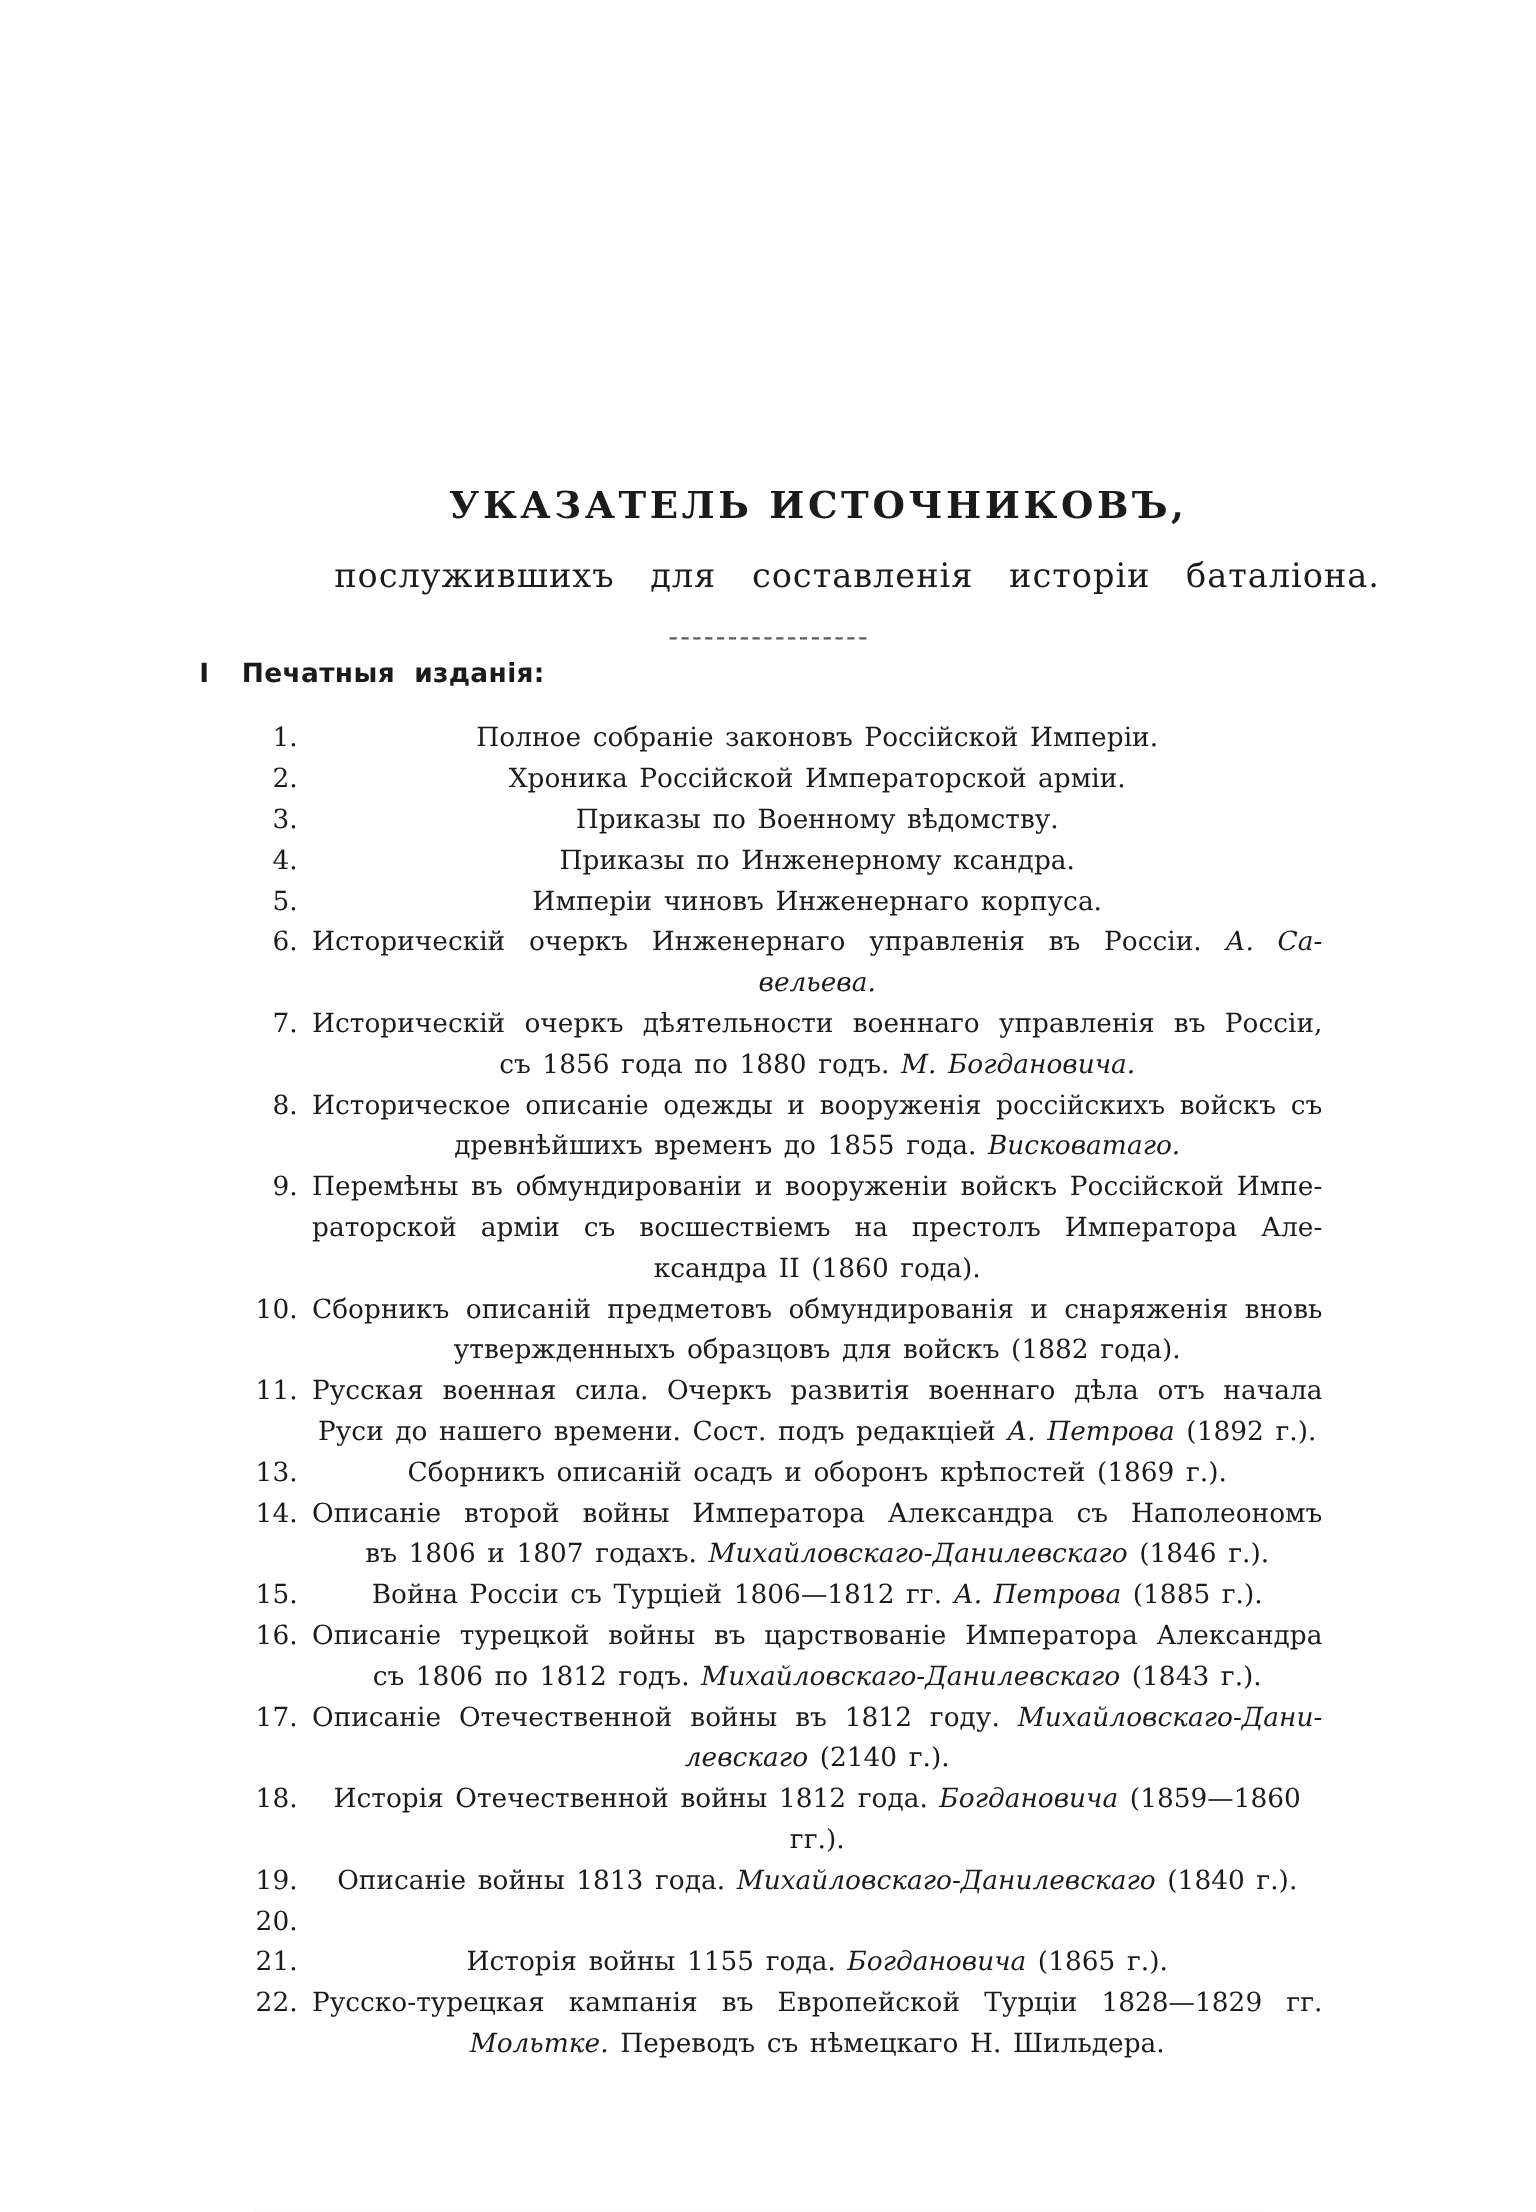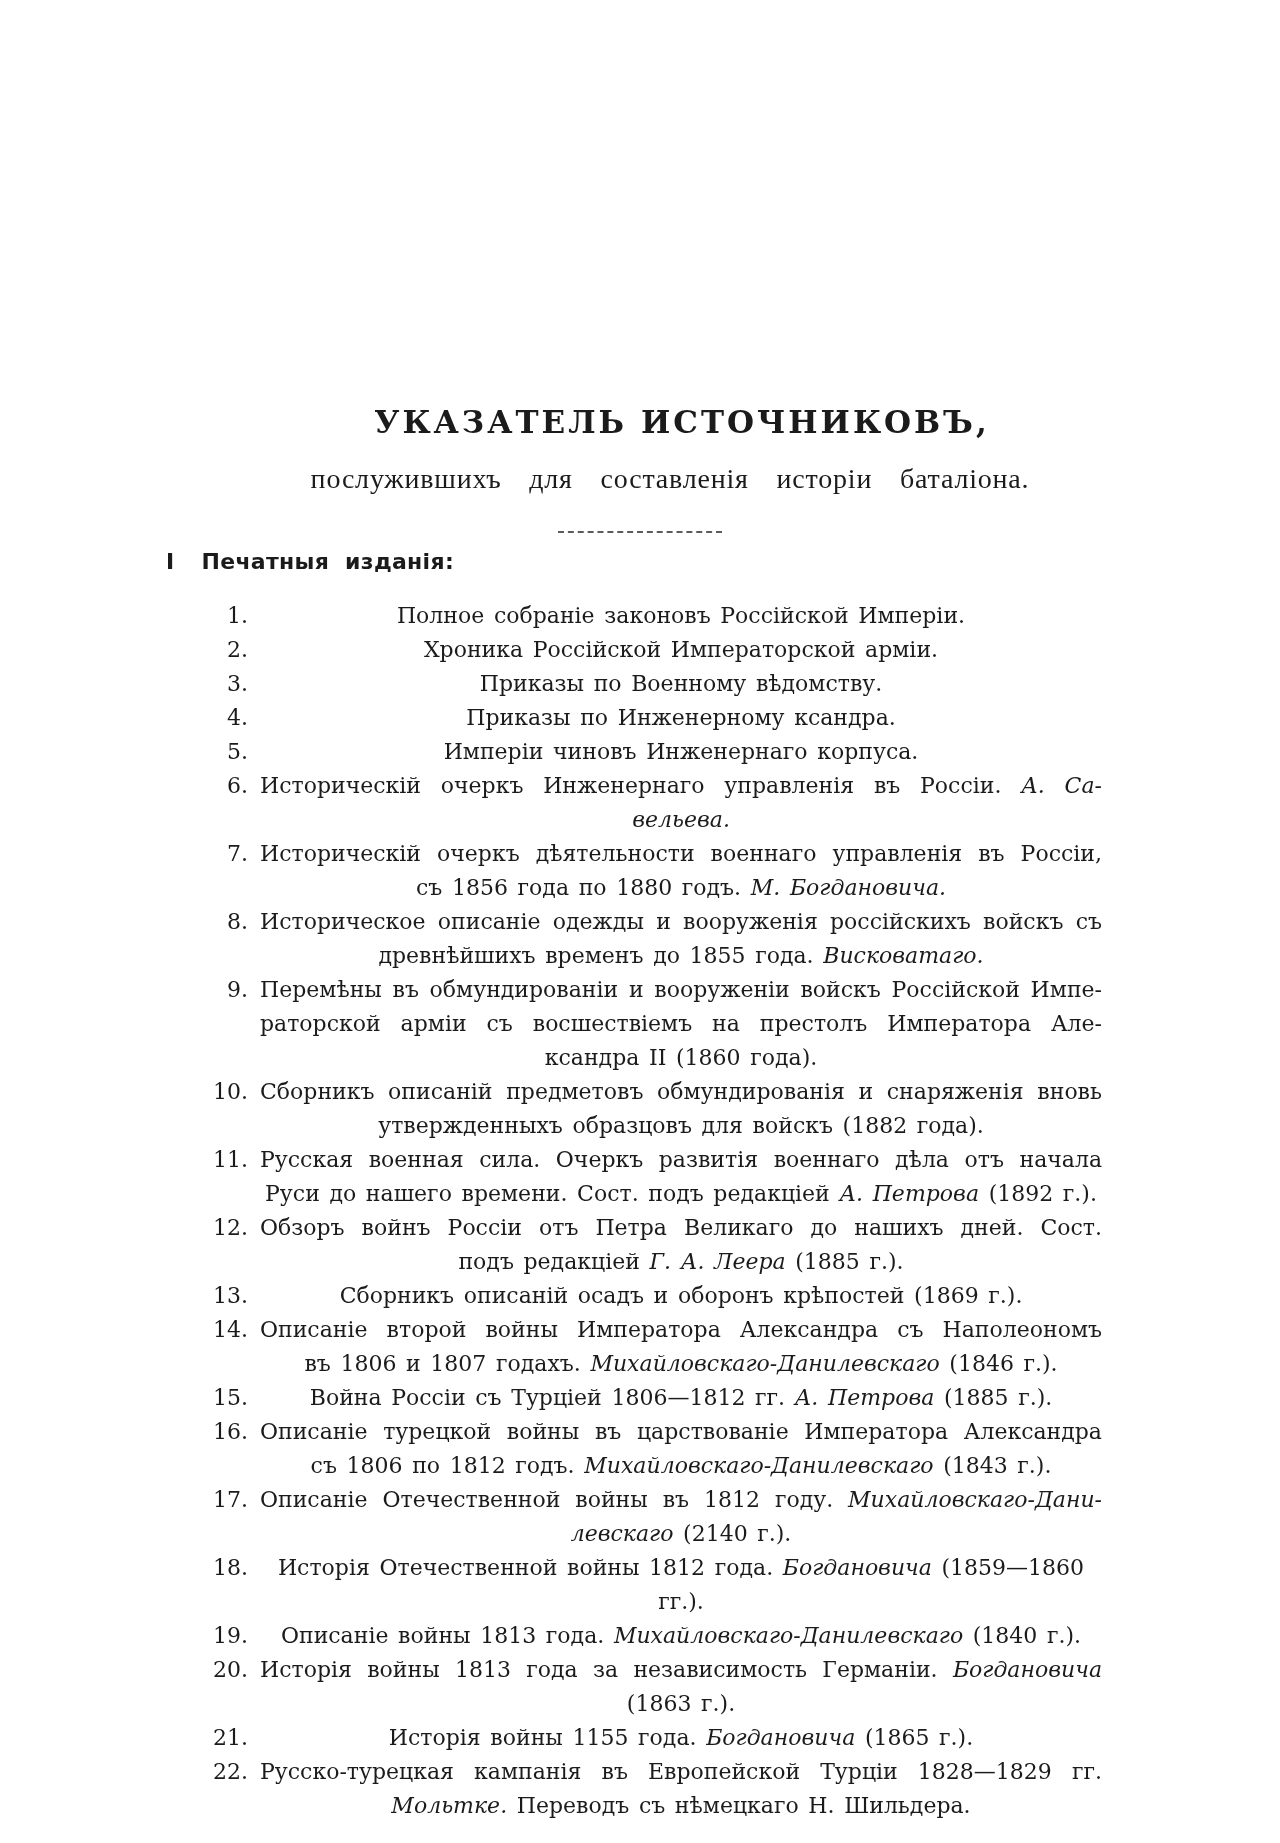"послужившихъ для составленія исторіи" .subtitle { font-family: Liberation Serif, serif -> none; text-align: center -> right }
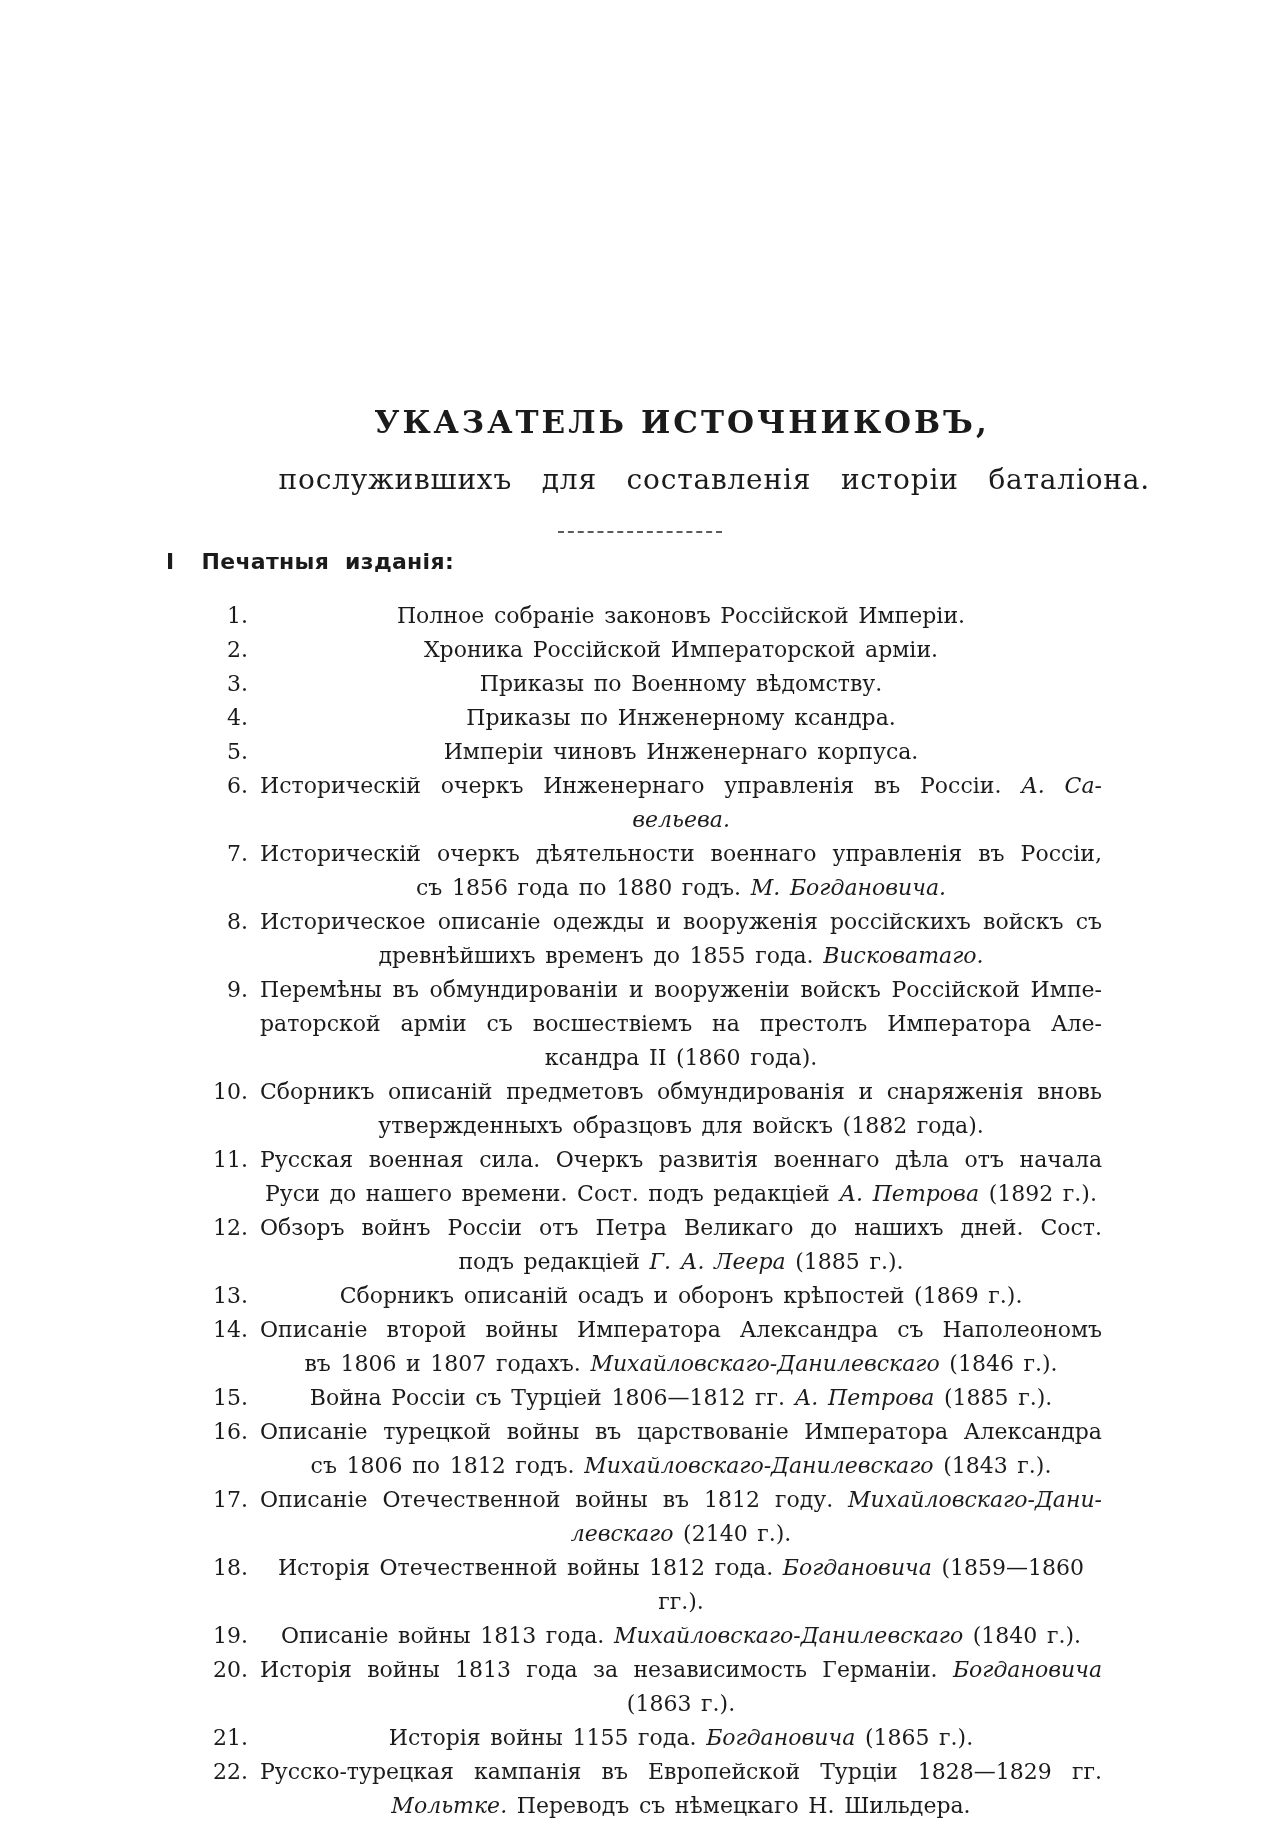"12." li.item { html: <li> <span>12.</span> <div> <div><span>Обзоръ войнъ Россіи отъ Петра Великаго до нашихъ дней. Сост.</span></div> <div><span>подъ редакціей </span><span>Г. А. Леера</span><span> (1885 г.).</span></div> </div> </li> -> none }
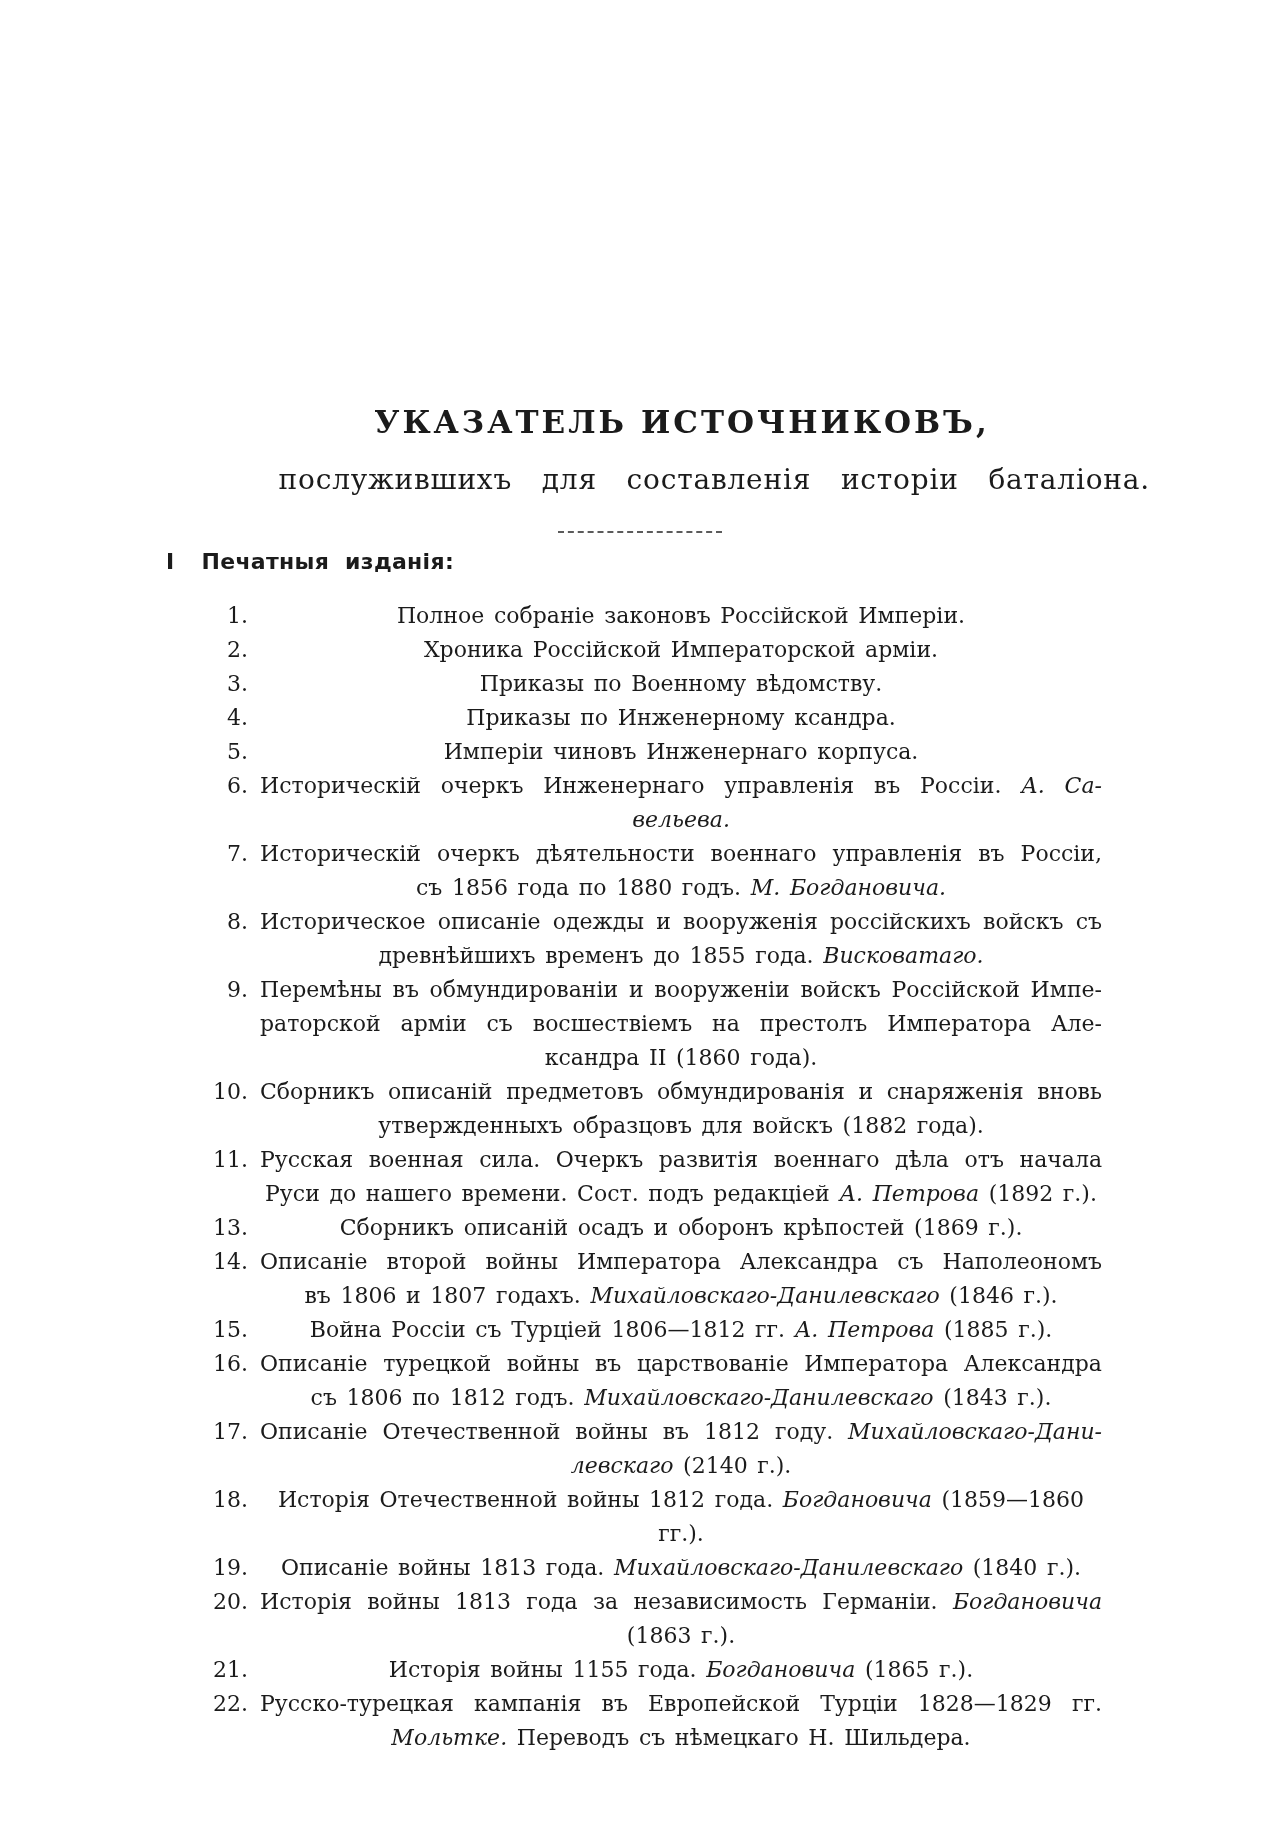"Исторія войны 1813 года за" div.lines { html: <div> <div><span>Исторія войны 1813 года за независимость Германіи. </span><span>Богдановича</span></div> <div><span>(1863 г.).</span></div> </div> -> none }
